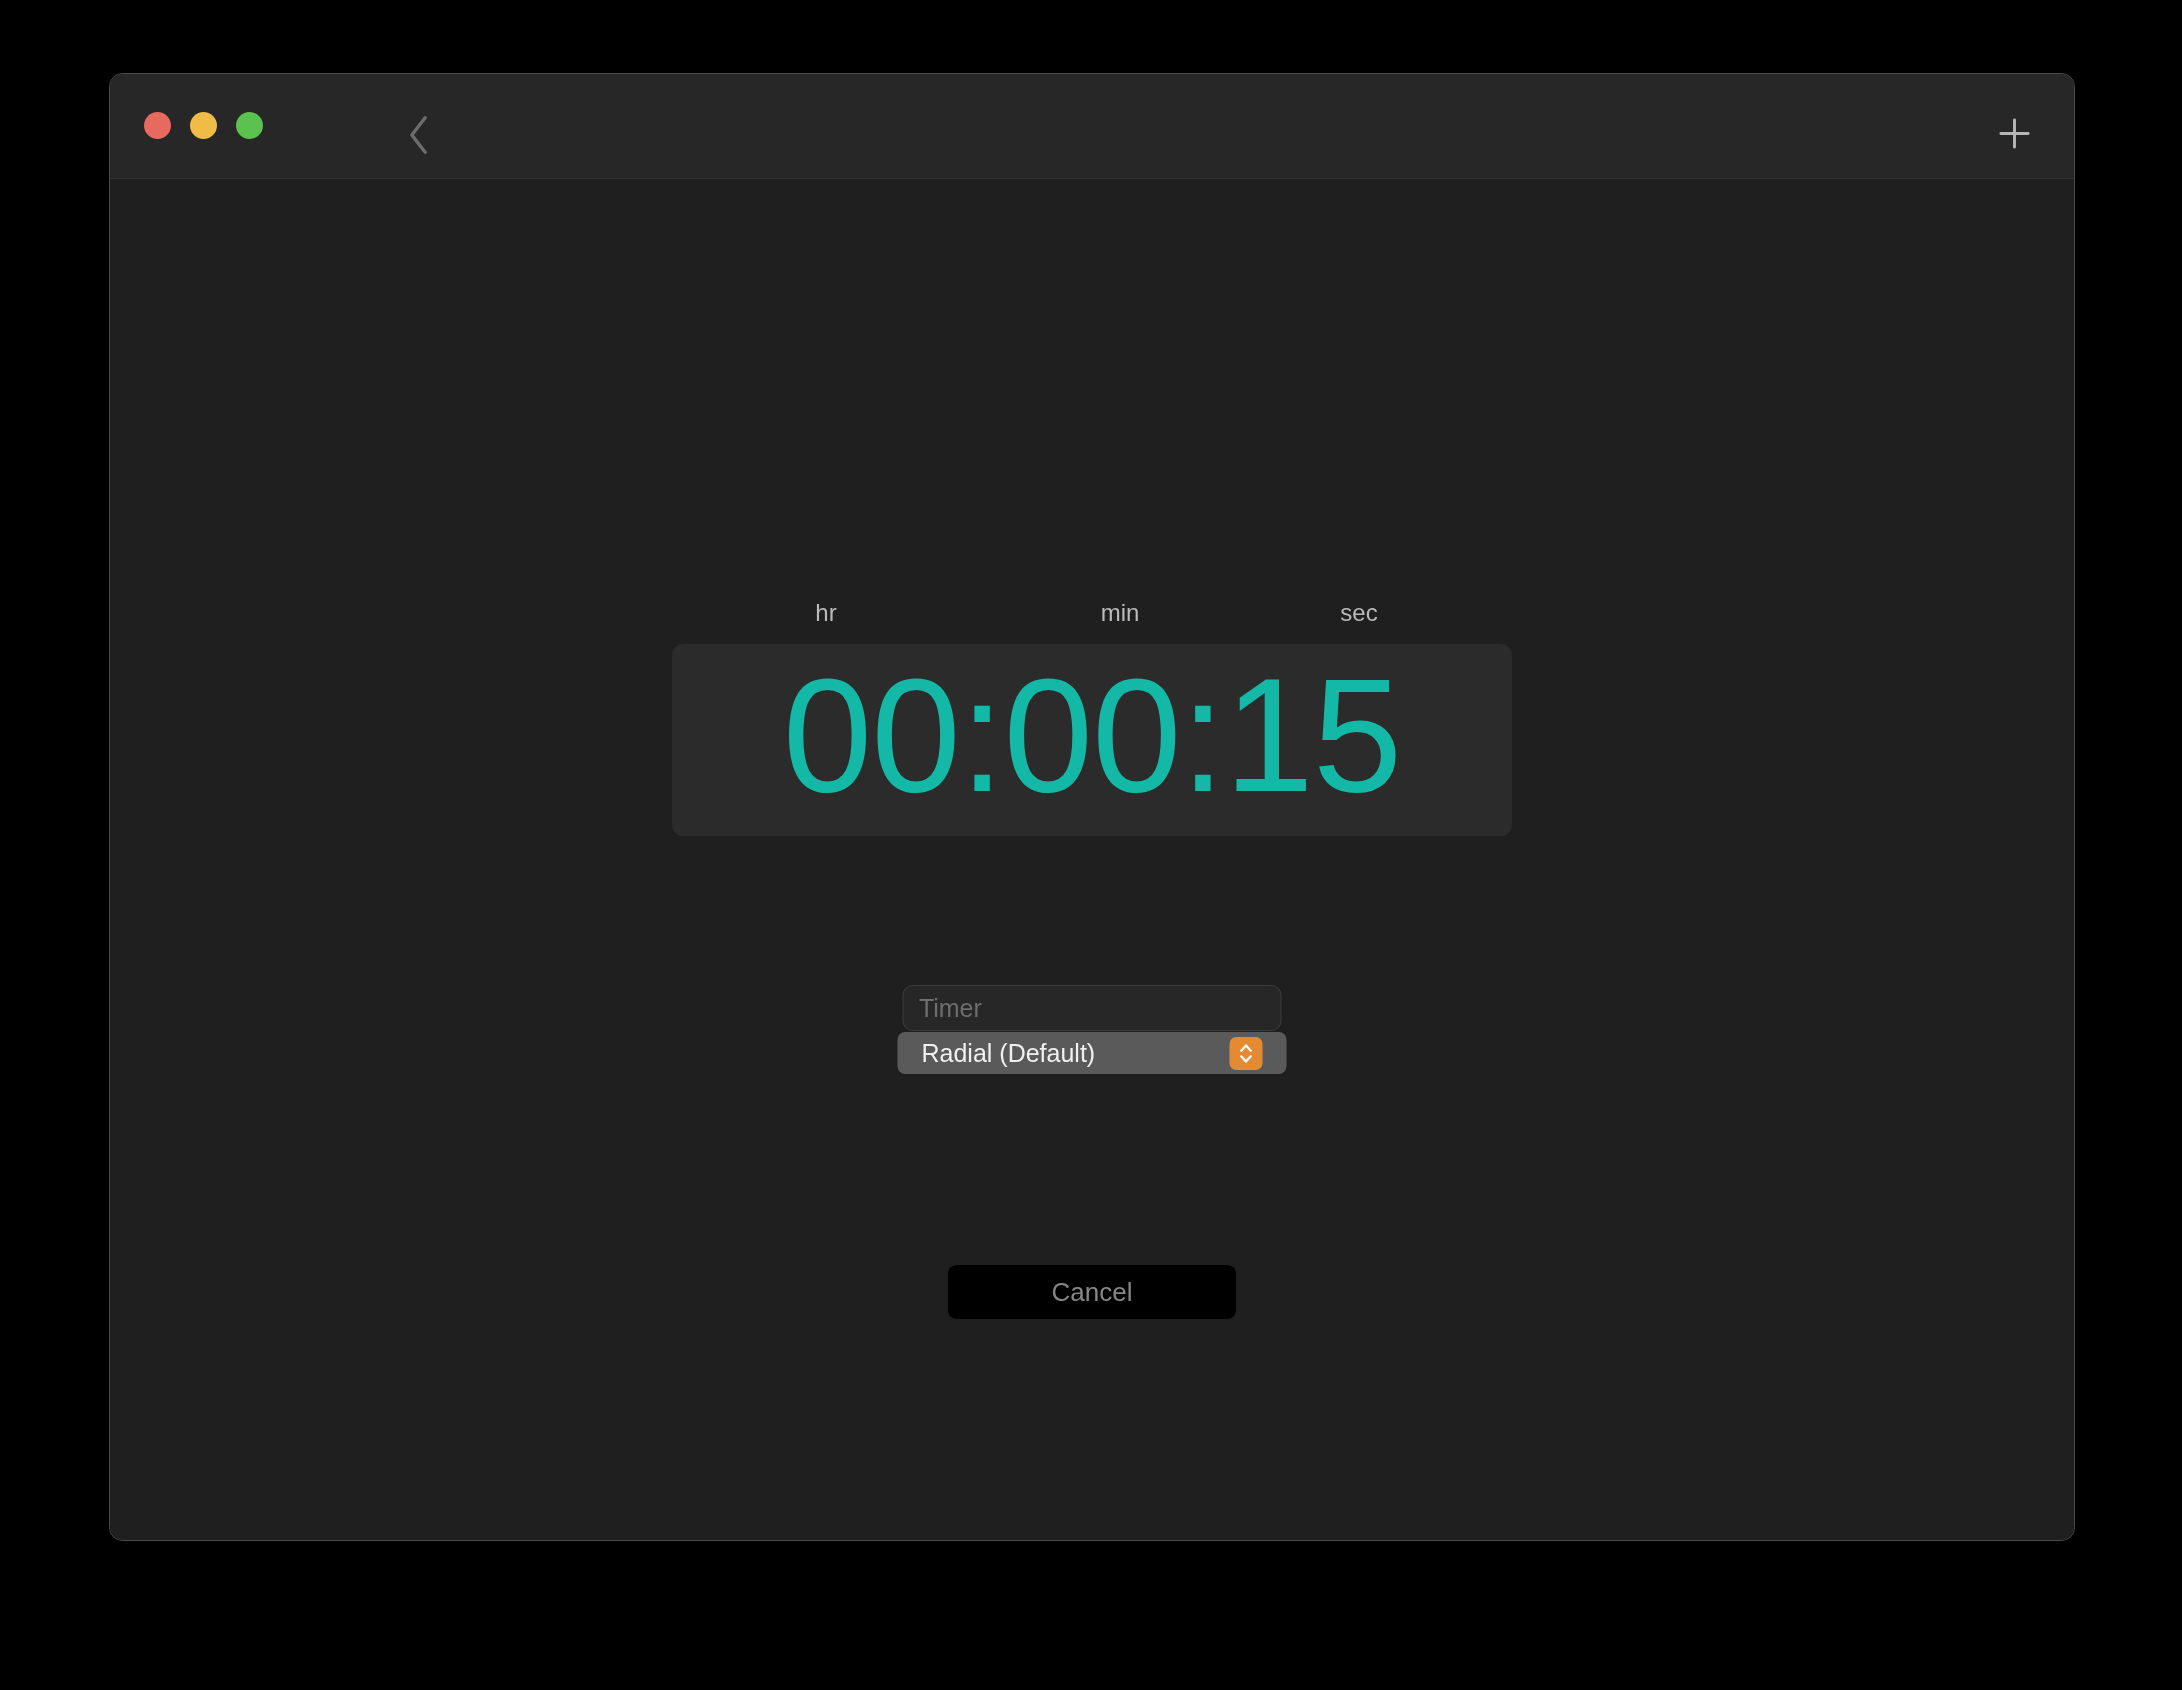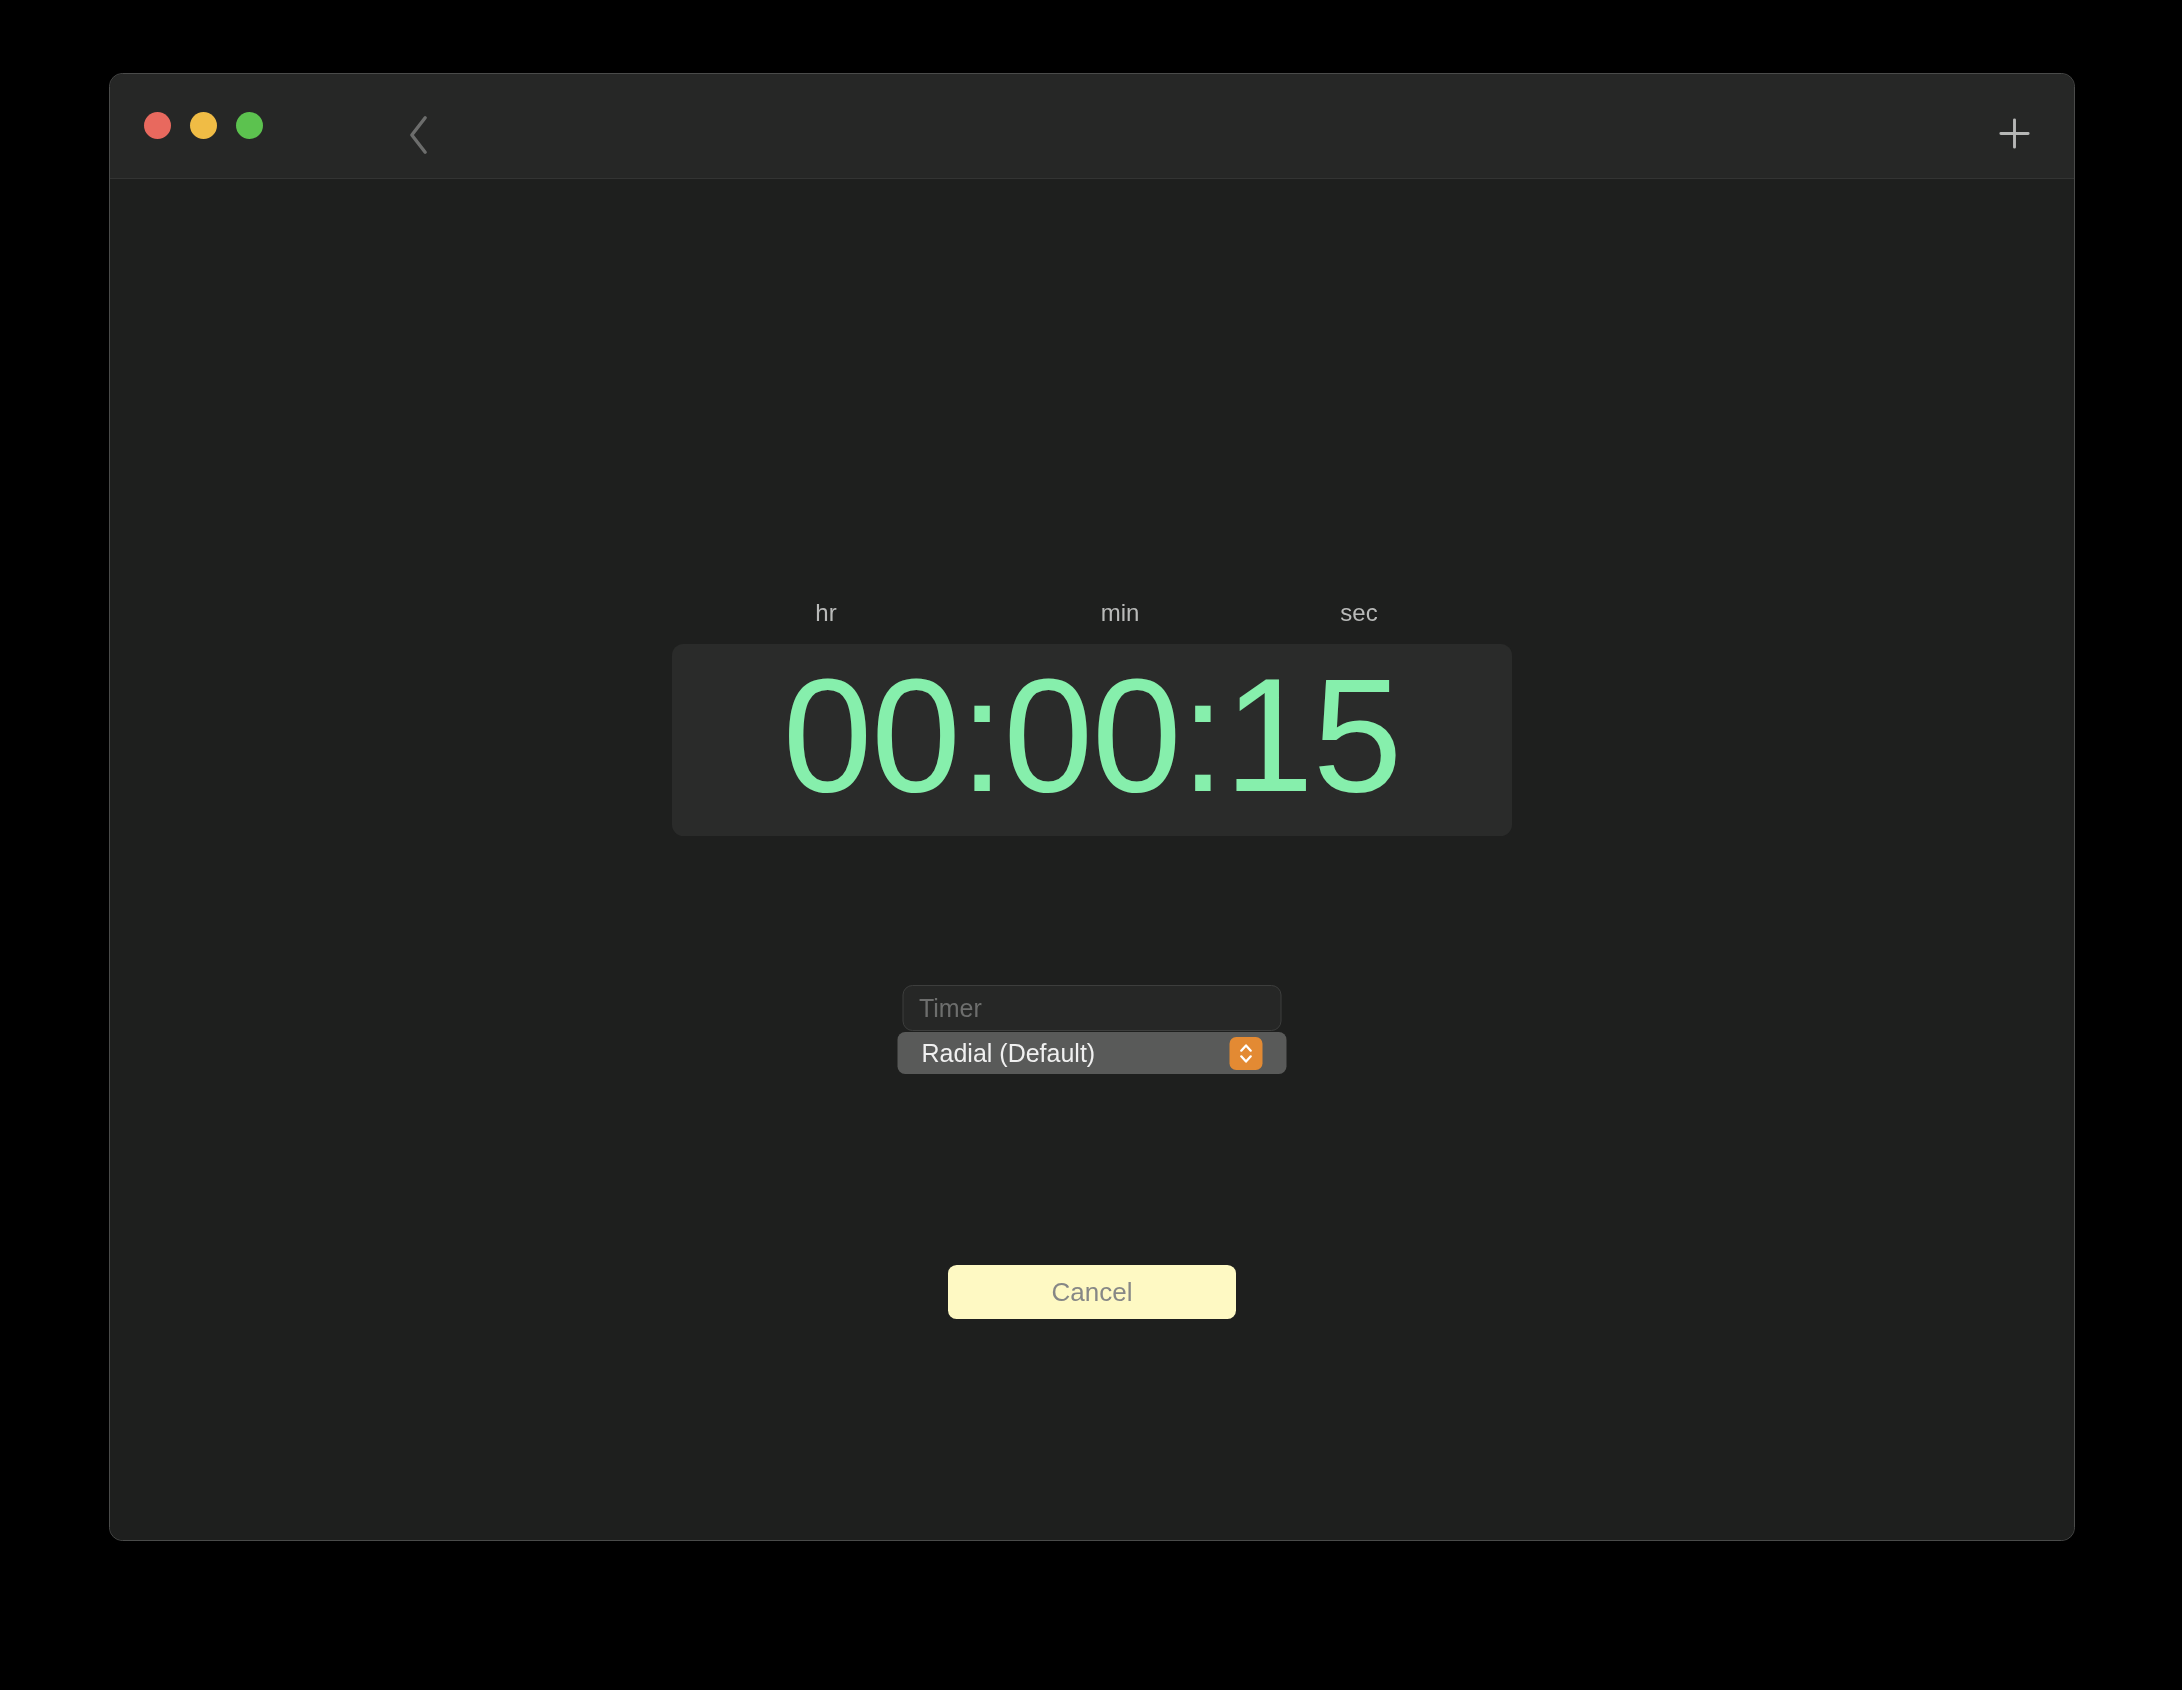"00:00:15" #timer-digits { color: #86efac -> #14b8a6 }
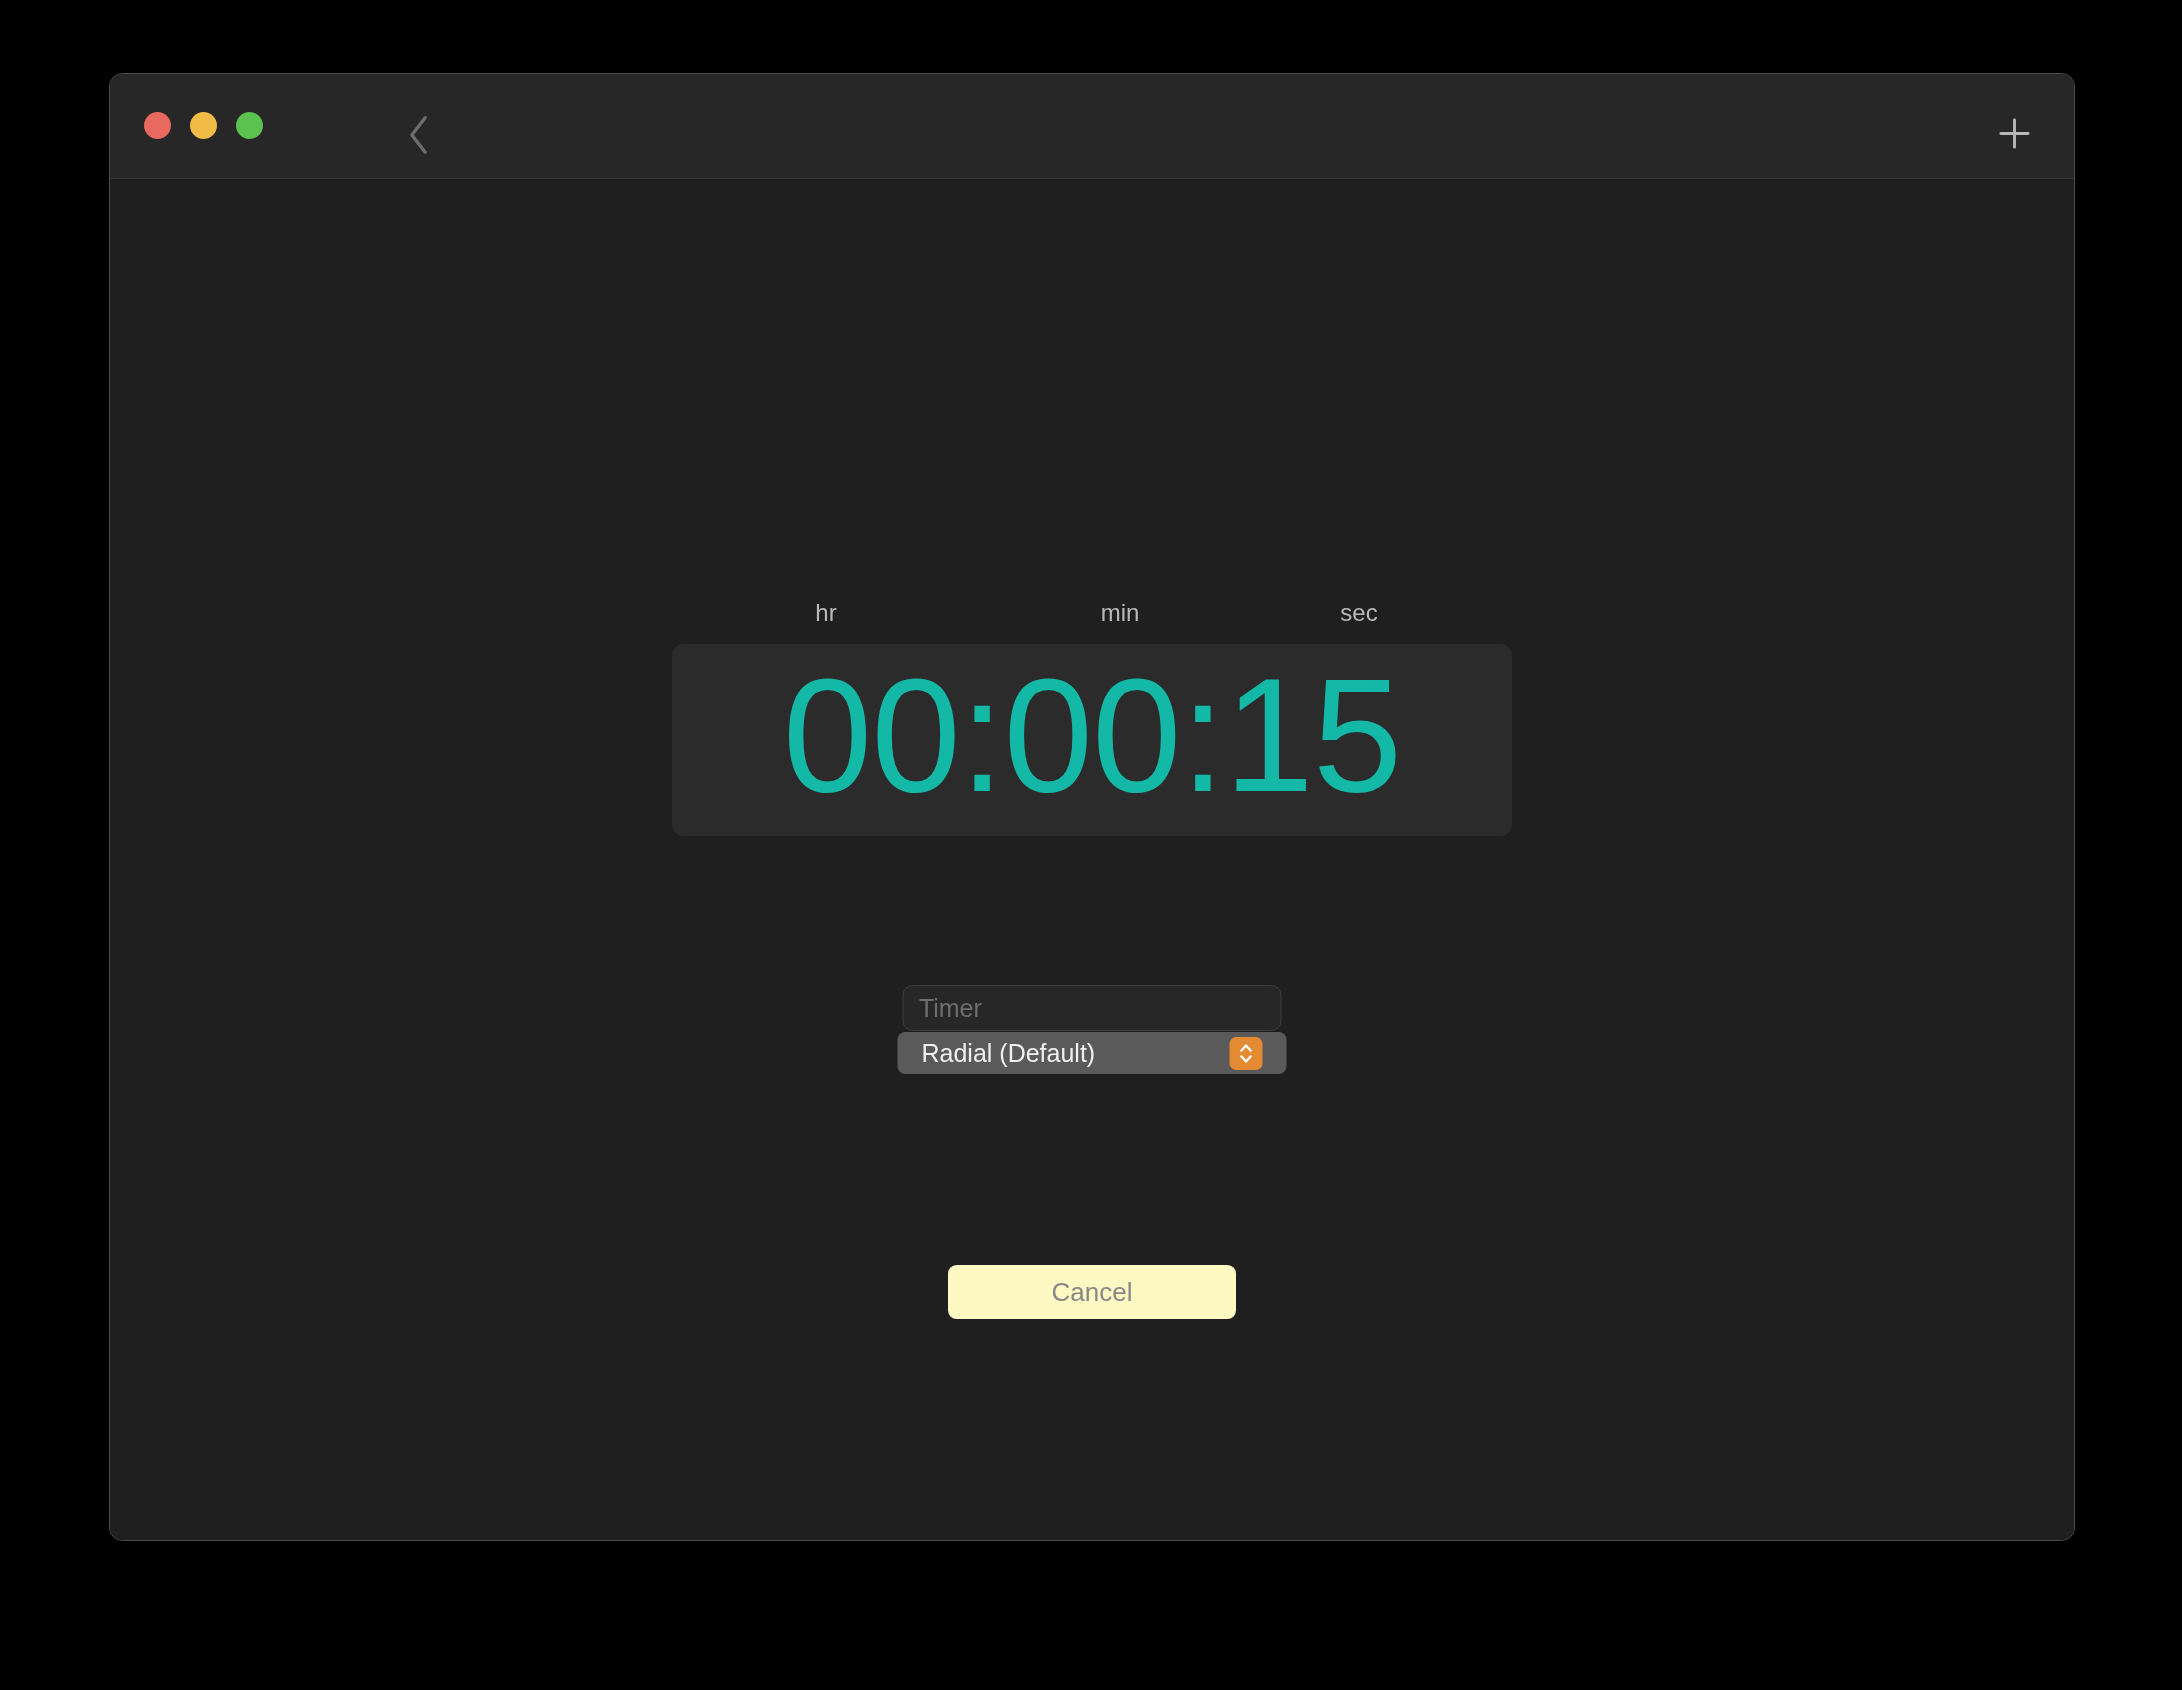"Cancel" #cancel-button { background: #fef9c3 -> #000000 }
